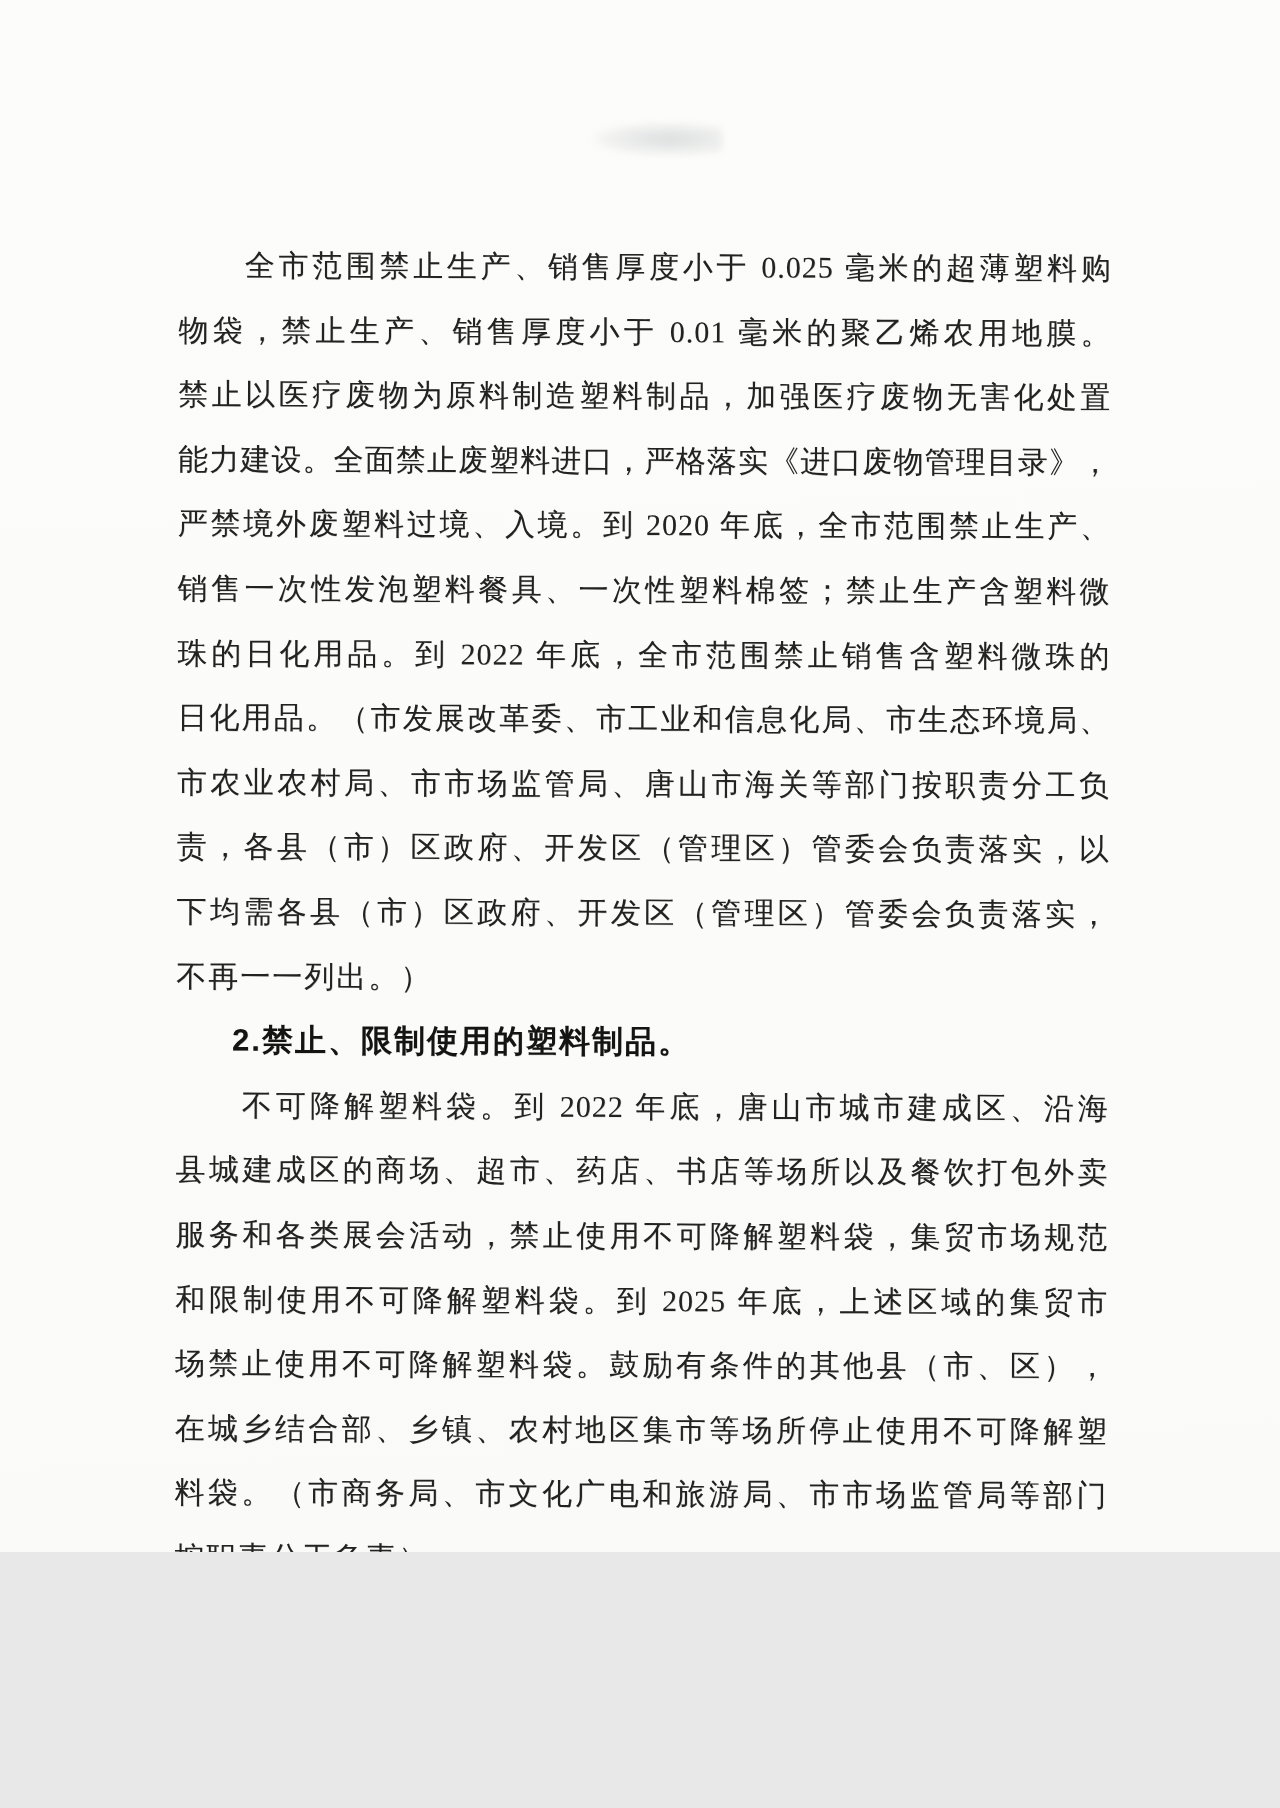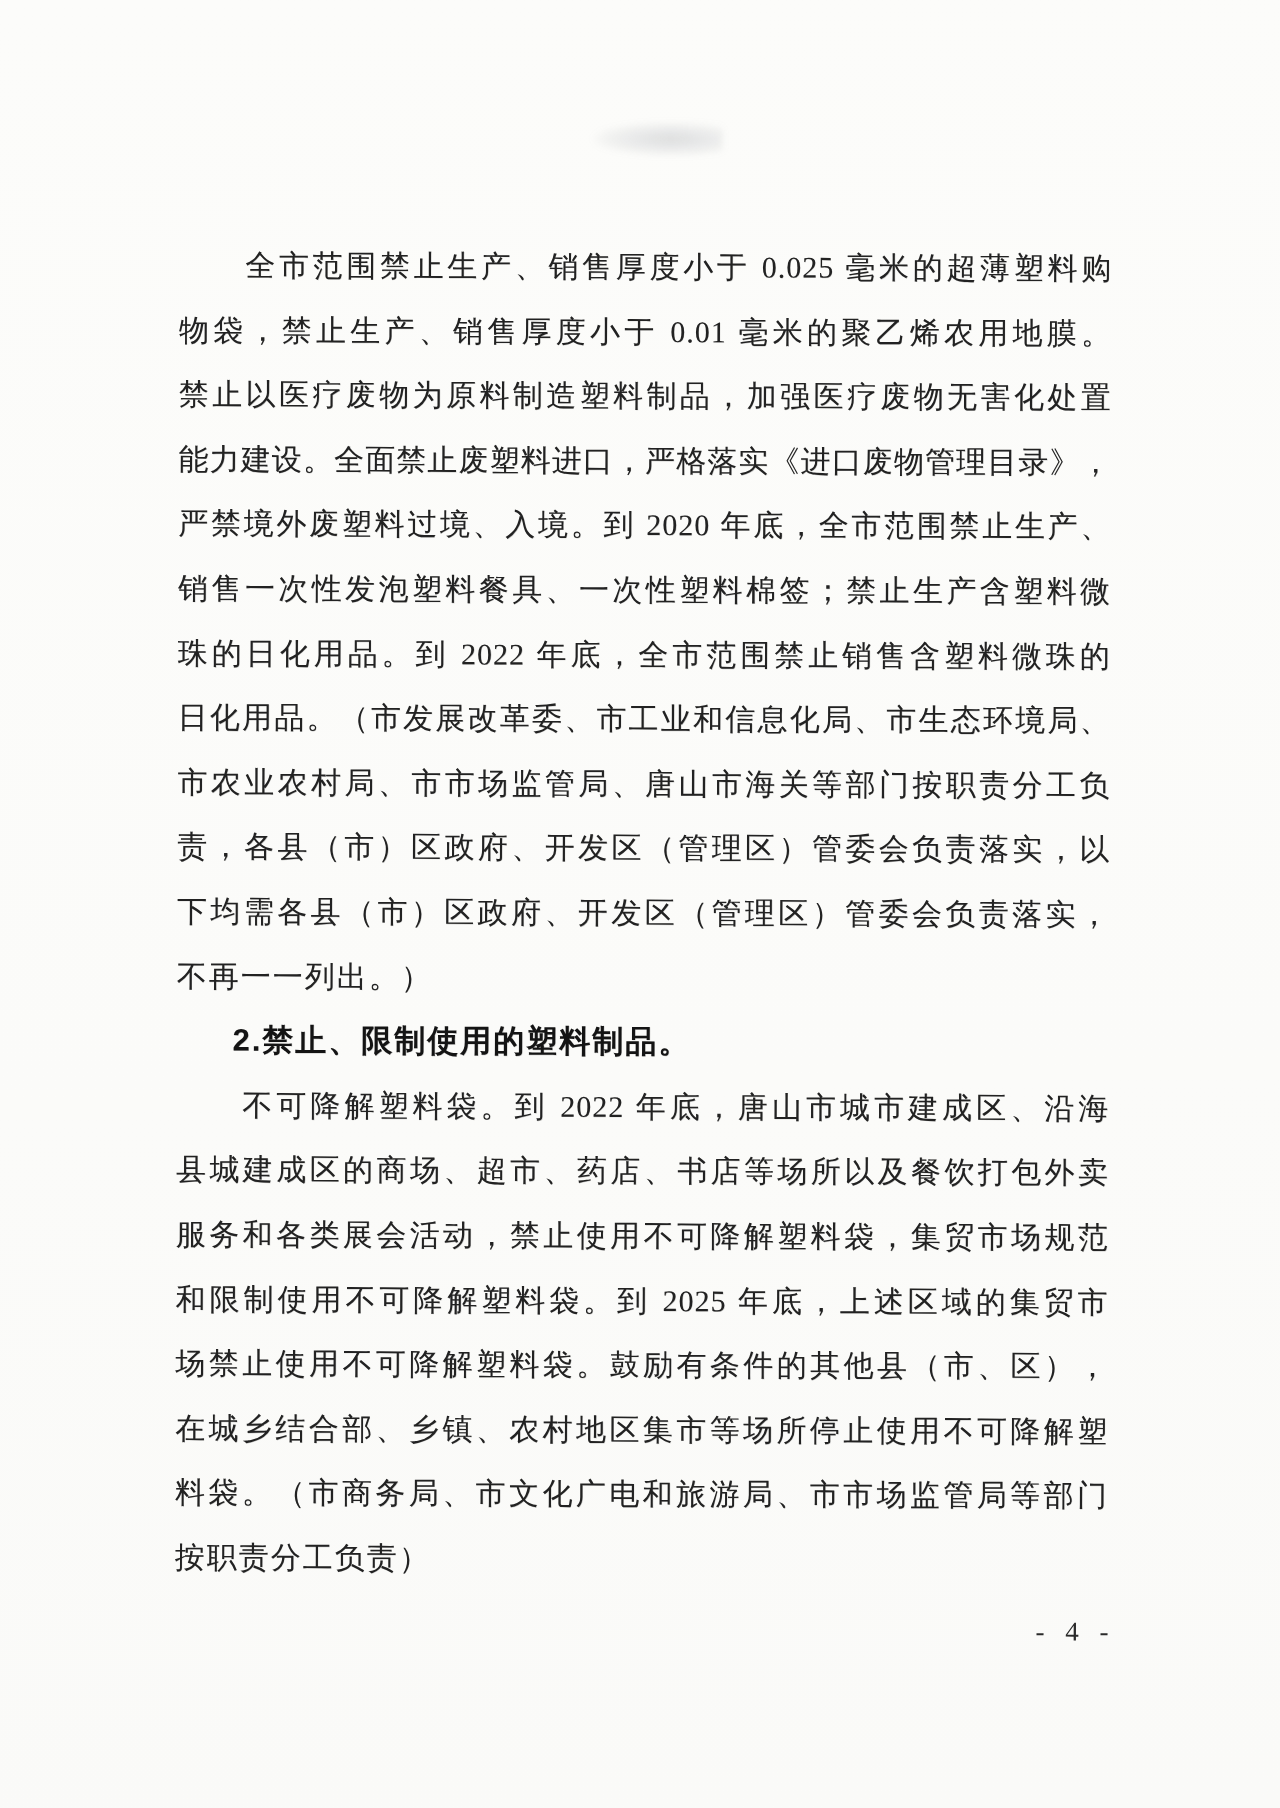"全市范围禁止生产、销售厚度小于 0.025 毫米的超薄塑料购" .page { height: 1808px -> 1552px }
